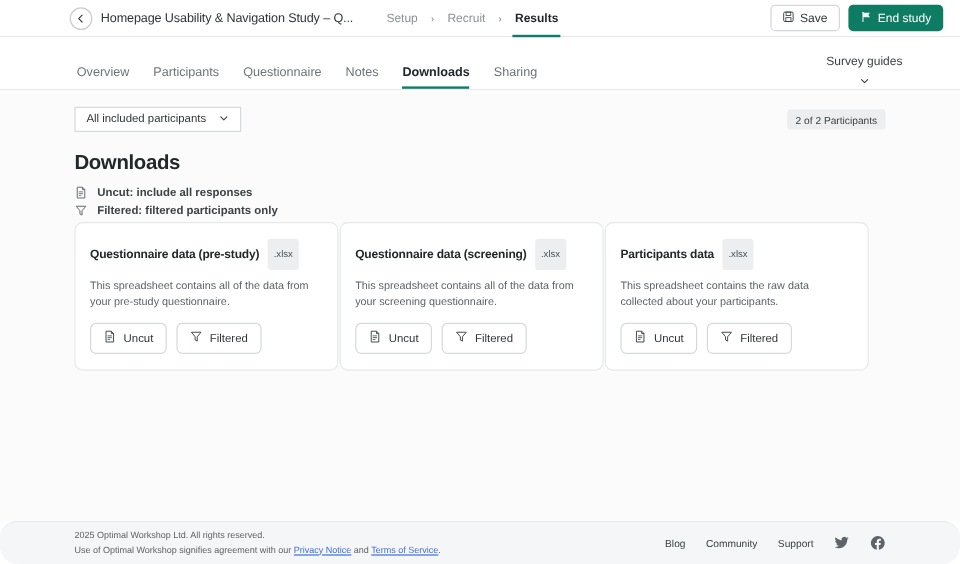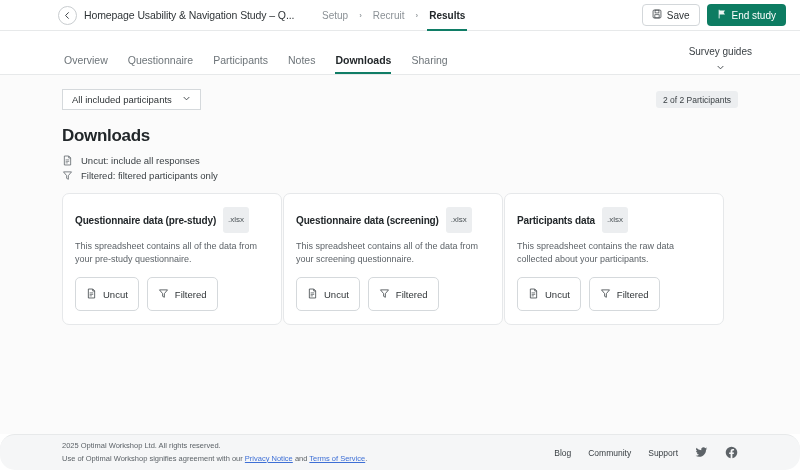"Questionnaire" div.tab { order: before "Participants" -> after "Participants" }
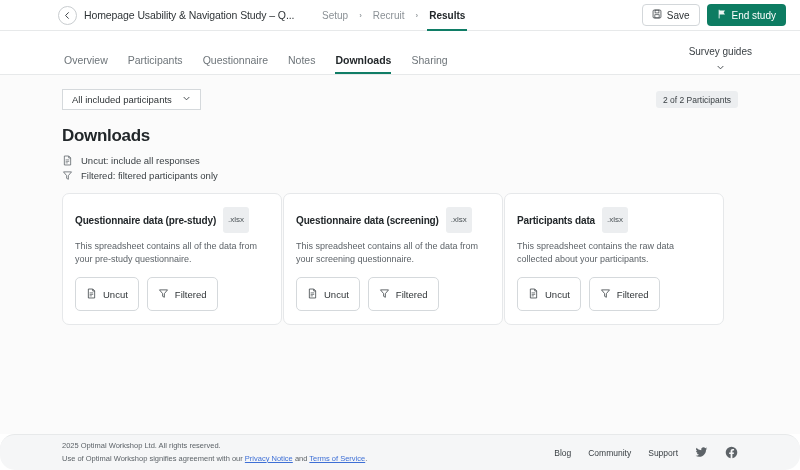"Uncut: include all responses" .legend { font-weight: none -> bold; margin-bottom: 12px -> 4px }
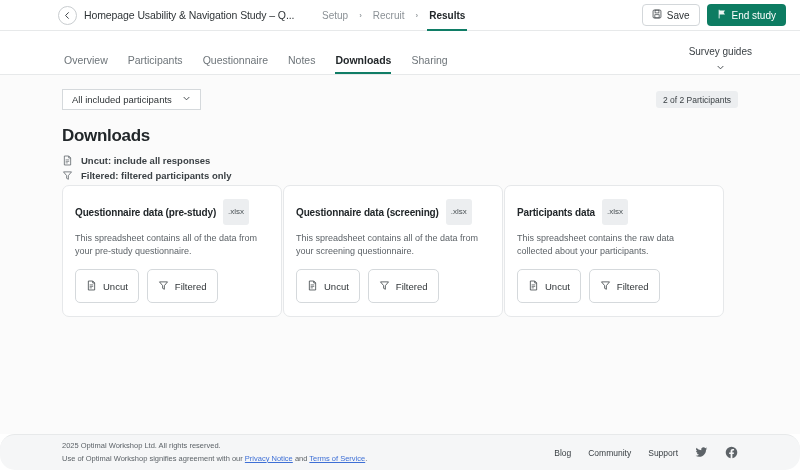"Uncut" .act-btn { height: 34px -> 26px }
